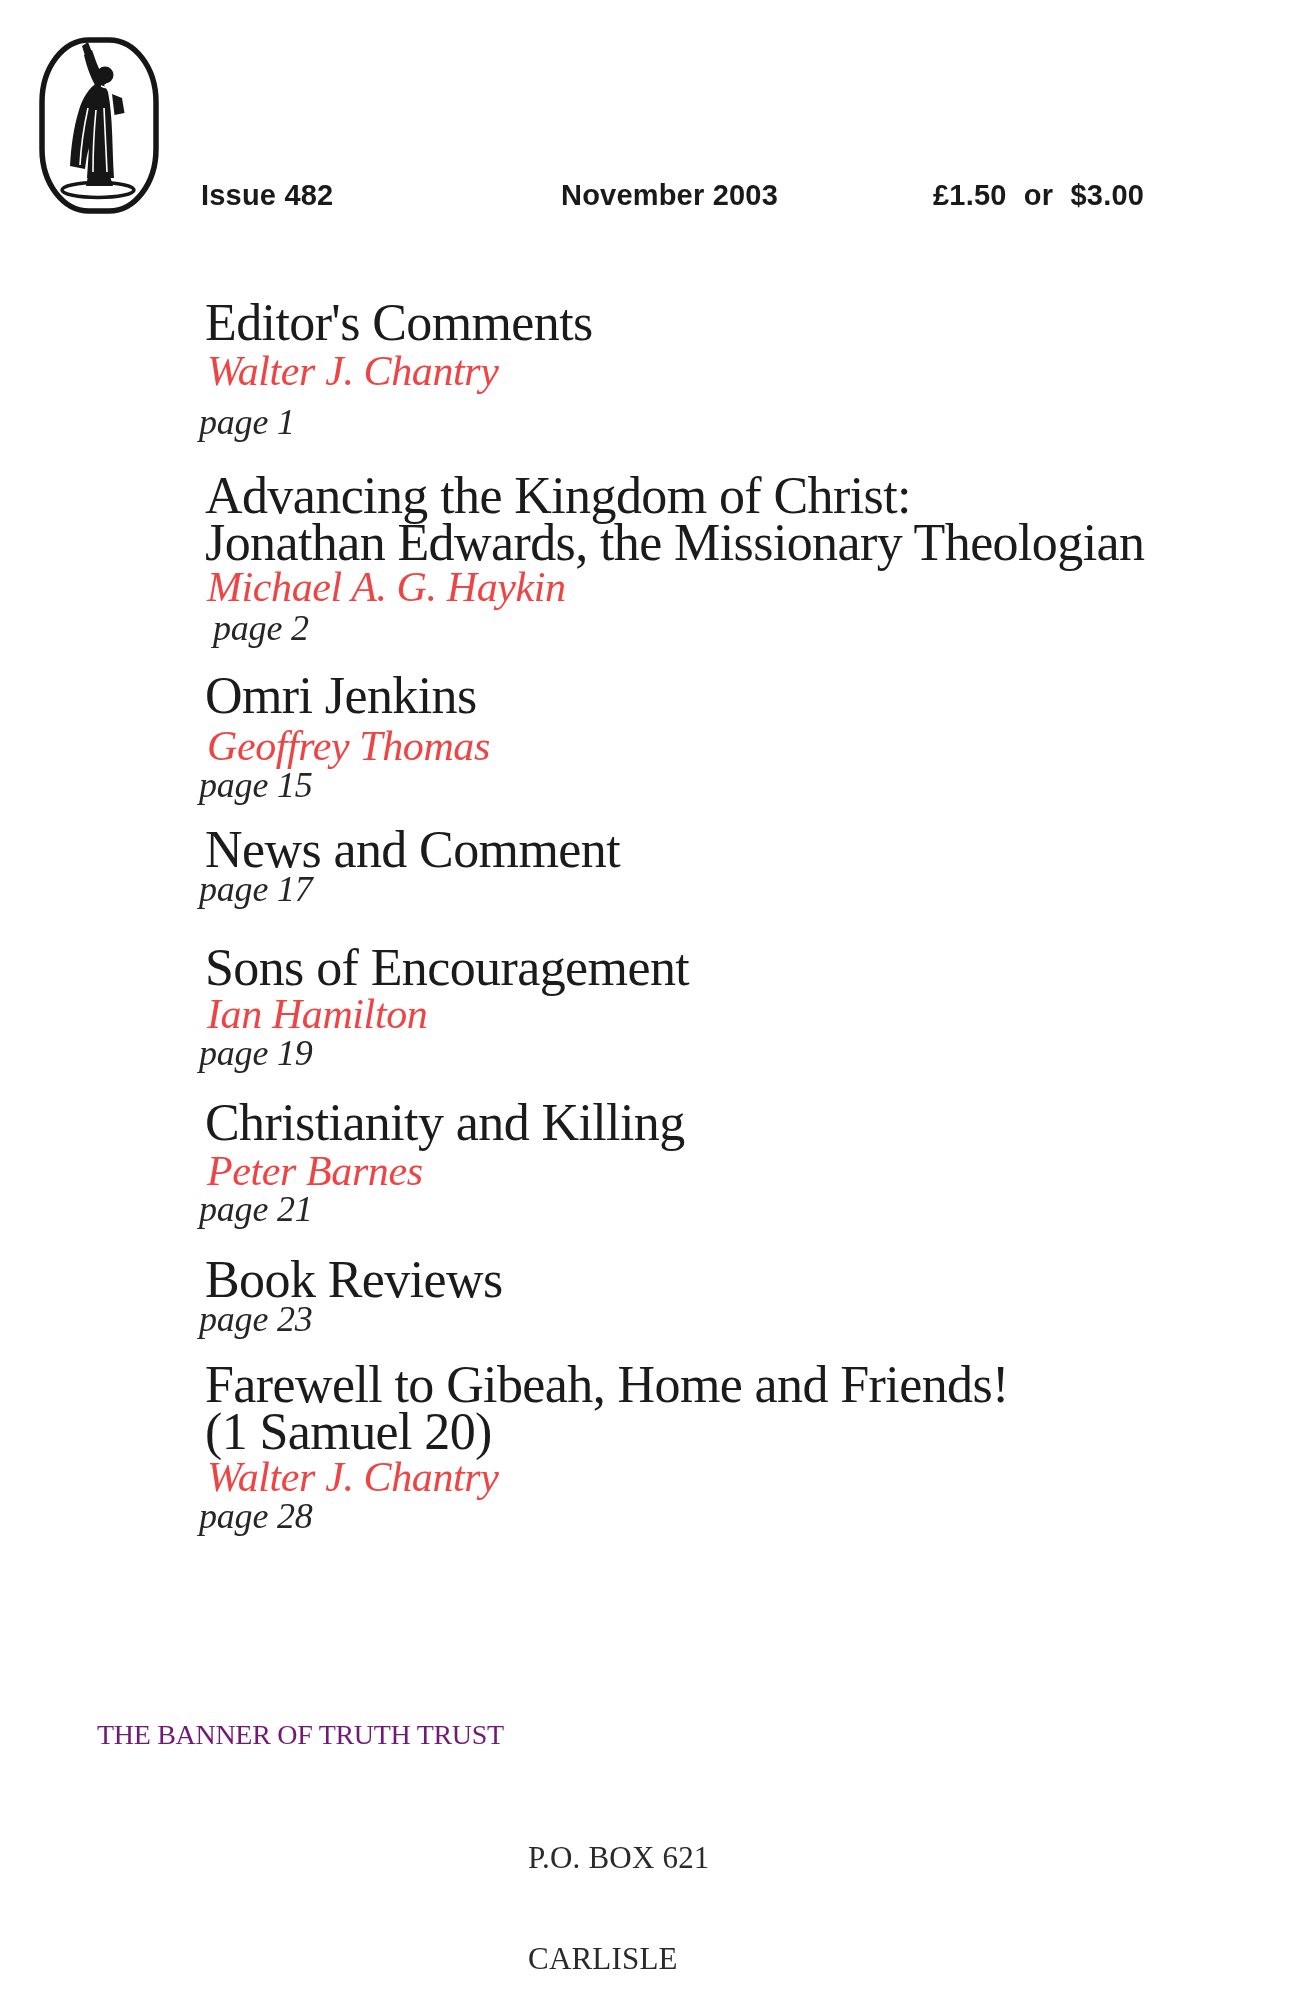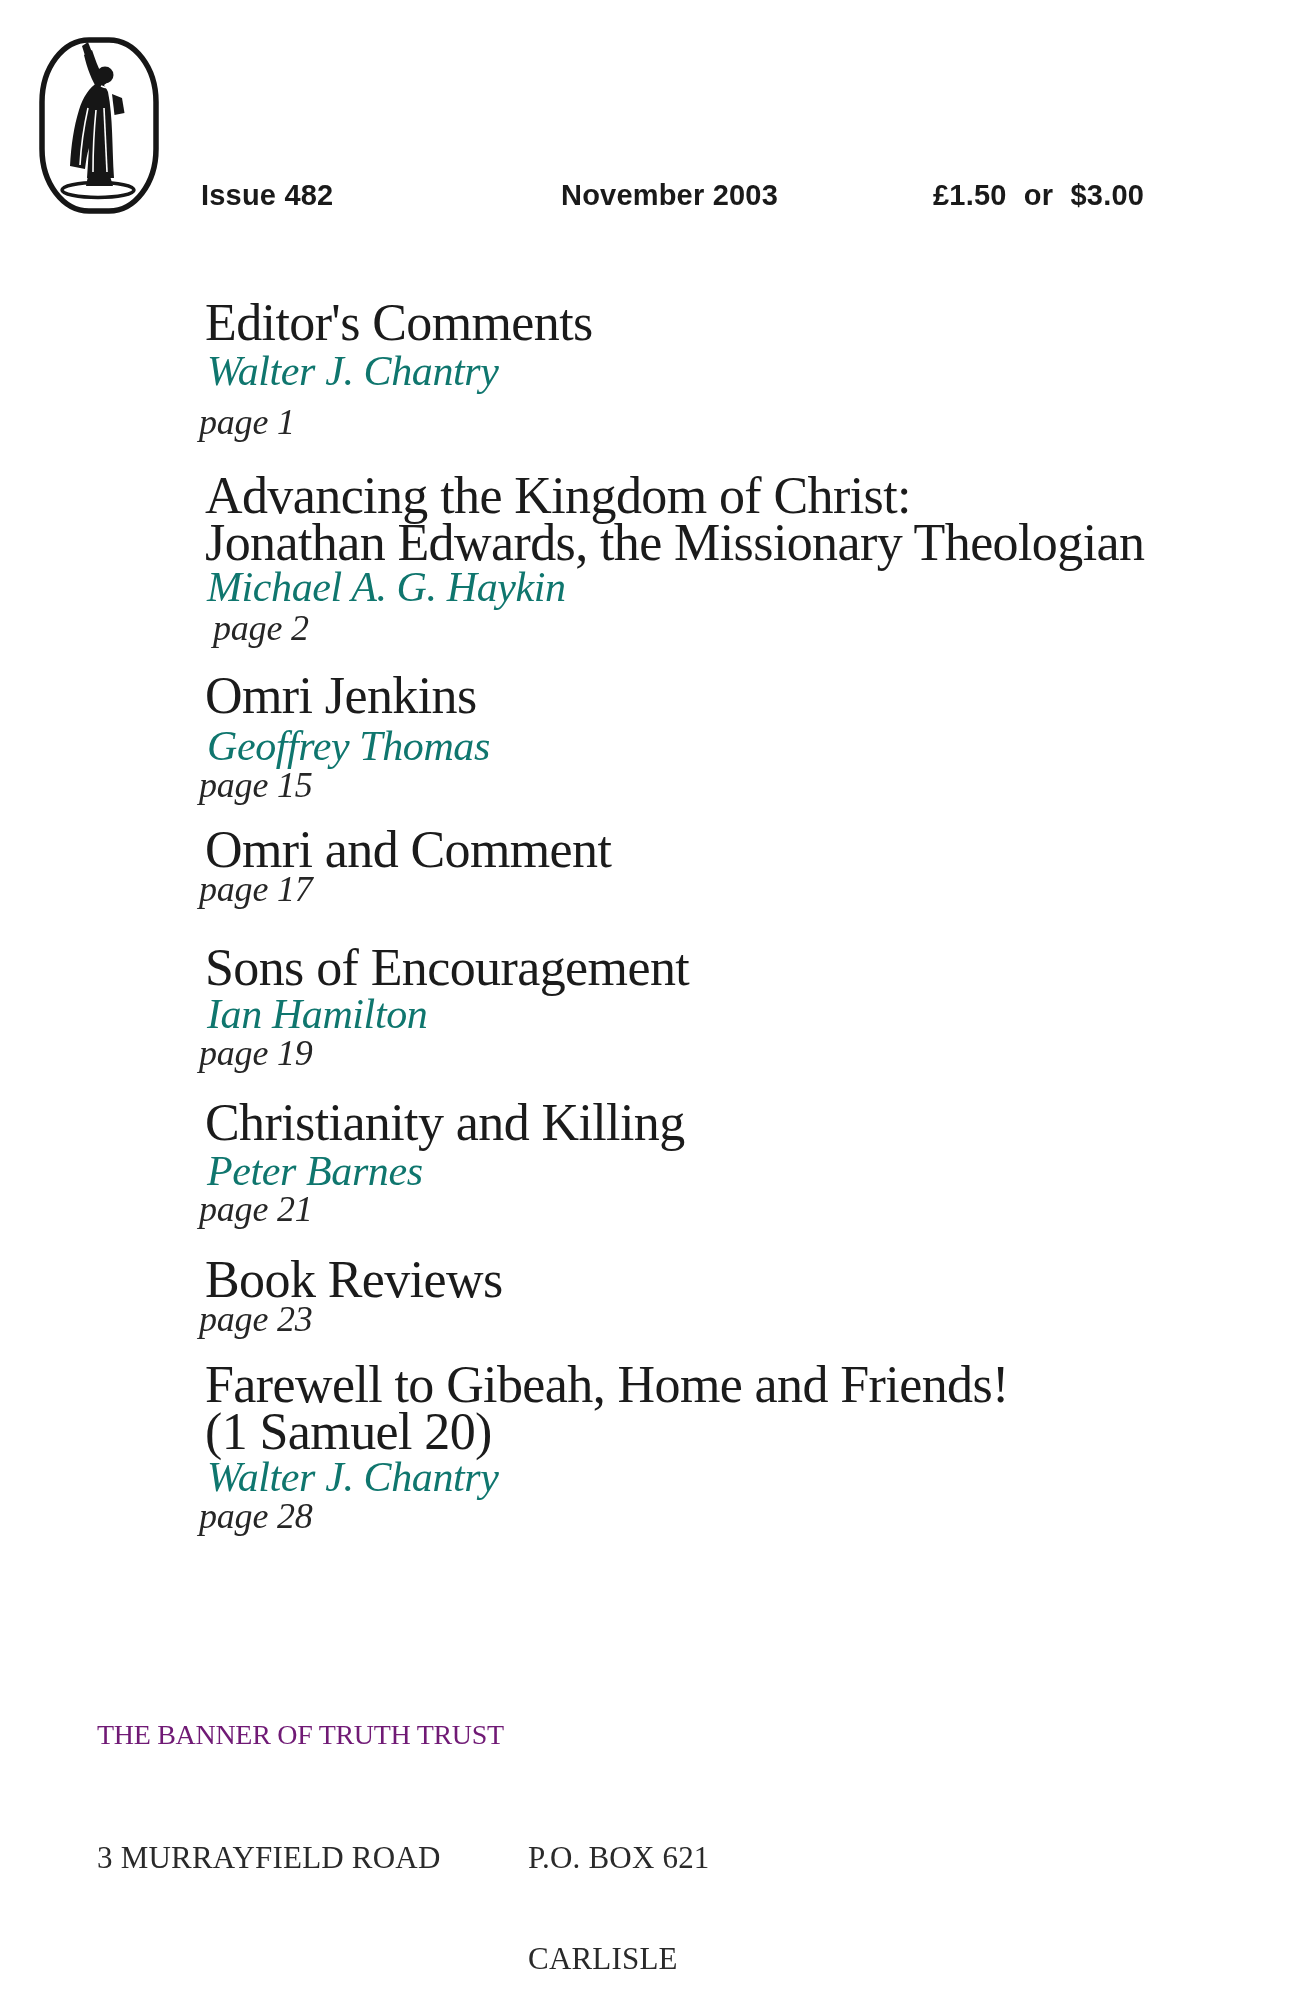"Walter J. Chantry" .toc-author { color: #0f766e -> #ef4444 }
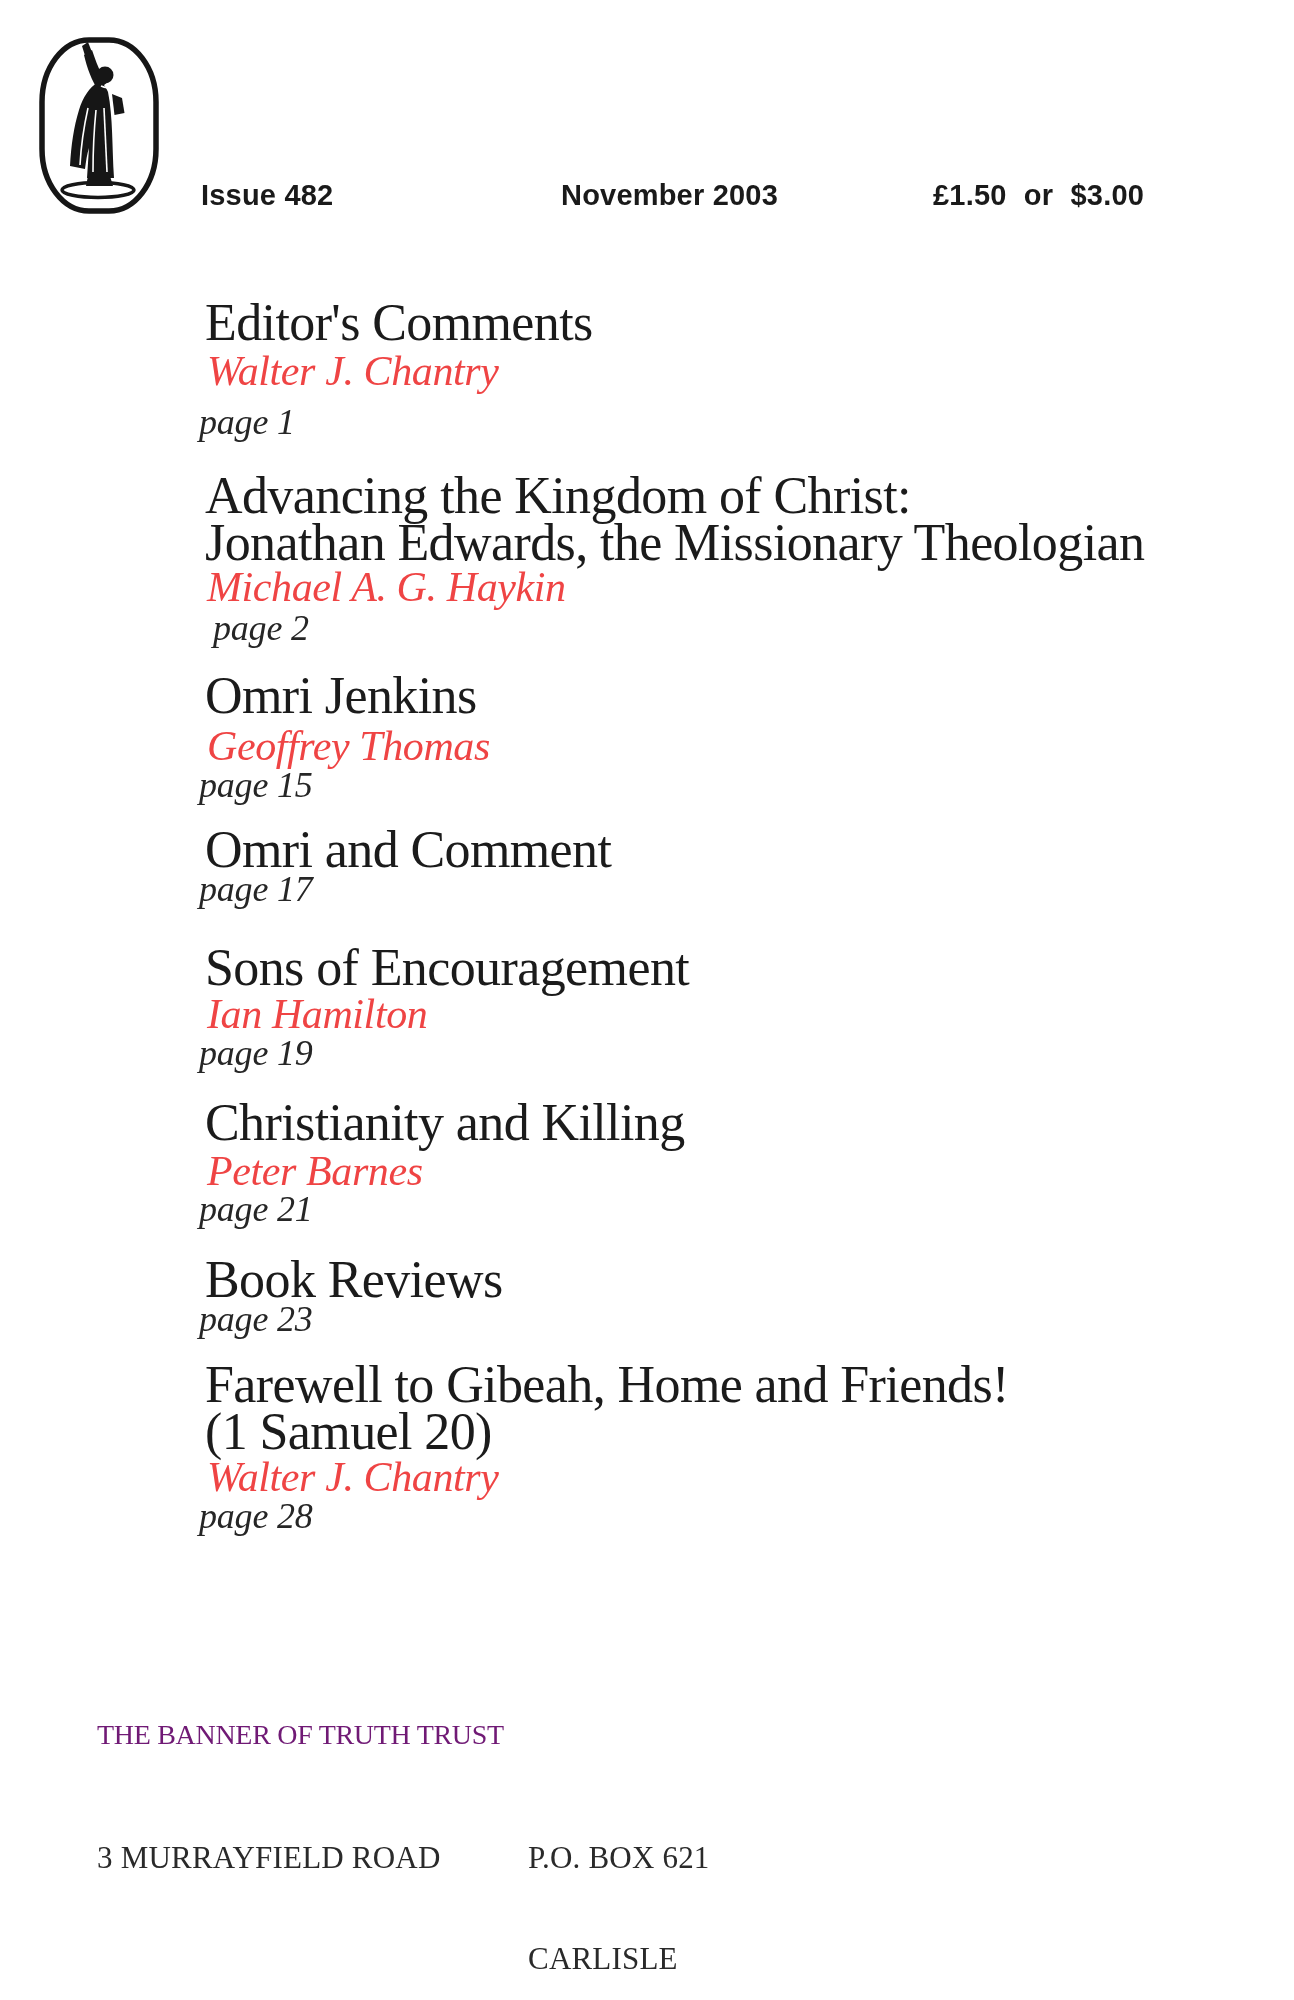"Omri and Comment" div.abs { text: Omri -> News }
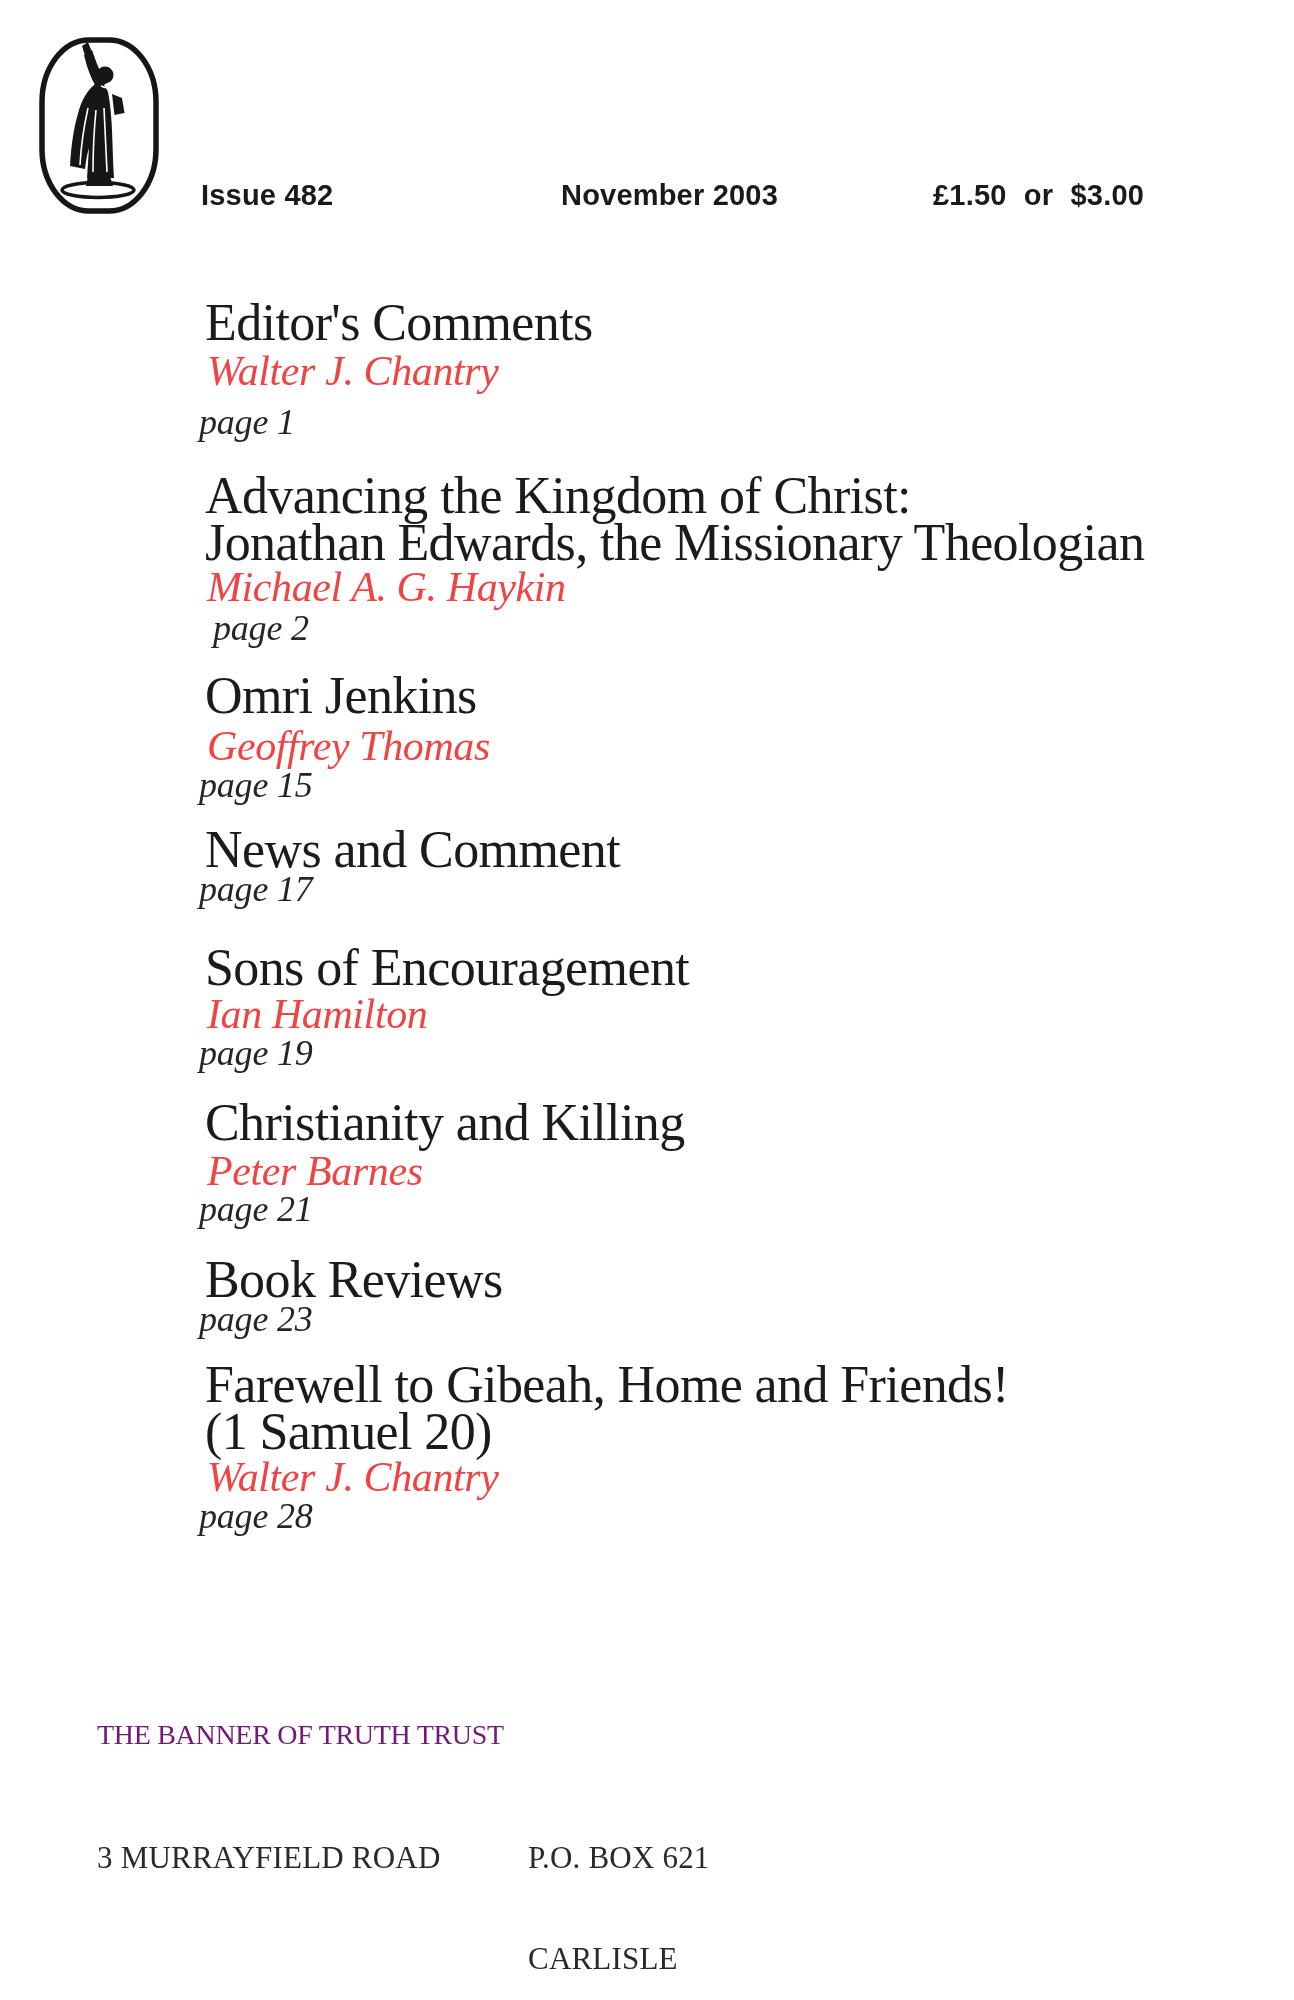"3 MURRAYFIELD ROAD" div { html: <div>3 MURRAYFIELD ROAD</div> -> none }
